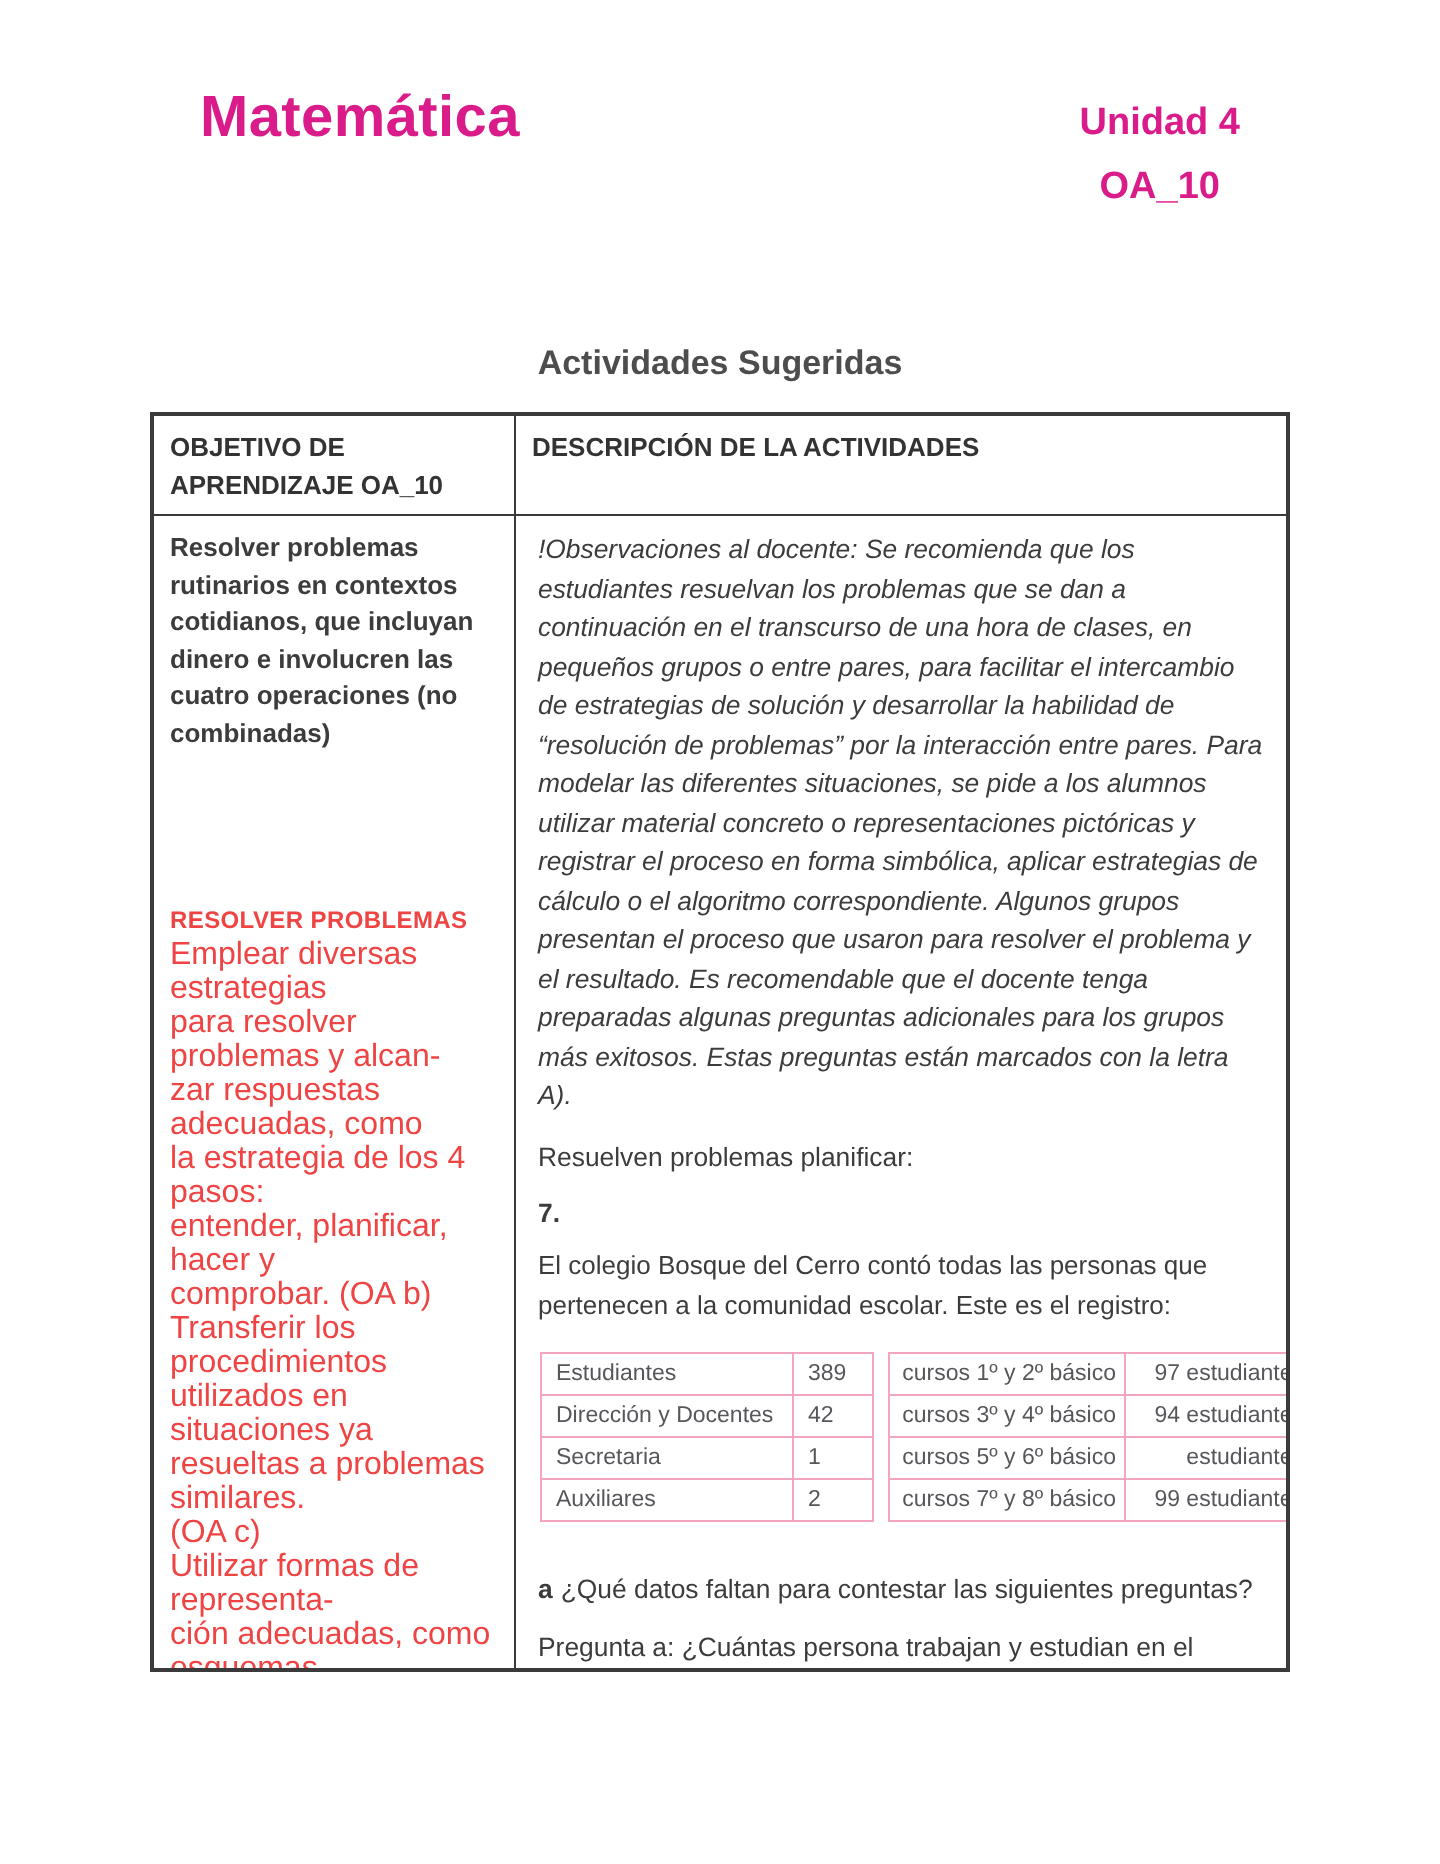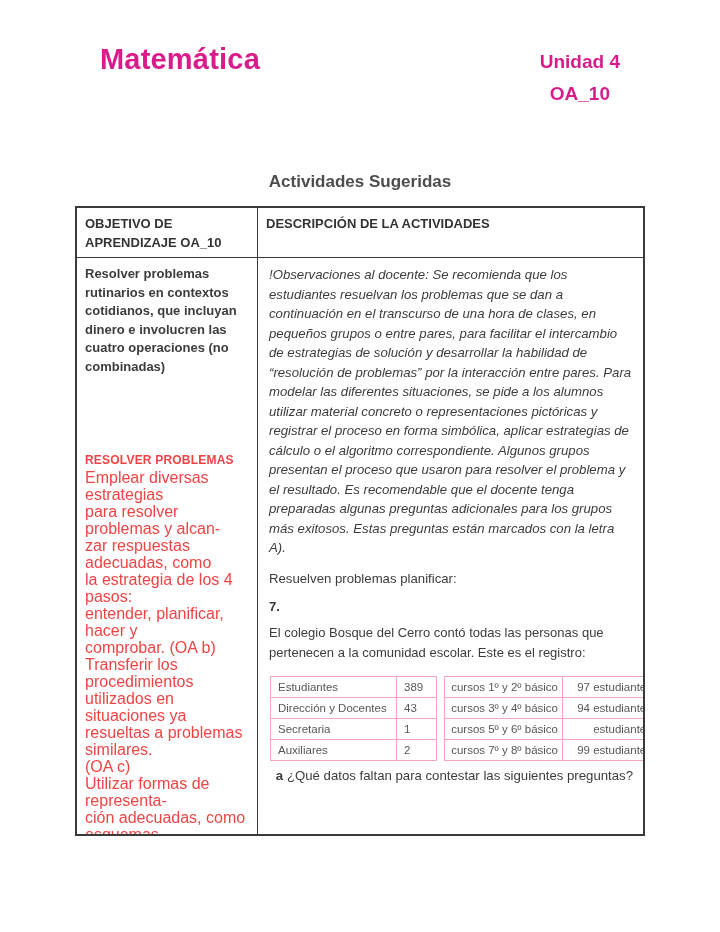"43" div.rcell { text: 43 -> 42 }
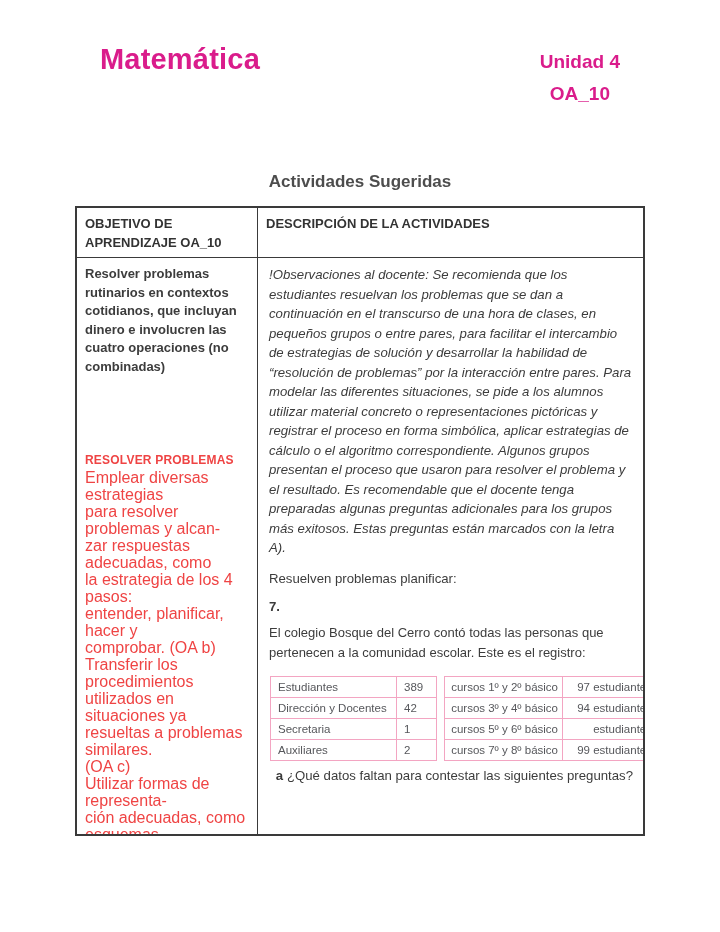"a ¿Qué datos faltan para" .question { margin: 5px 0 0 0 -> 24px 0 0 0; text-align: right -> none }
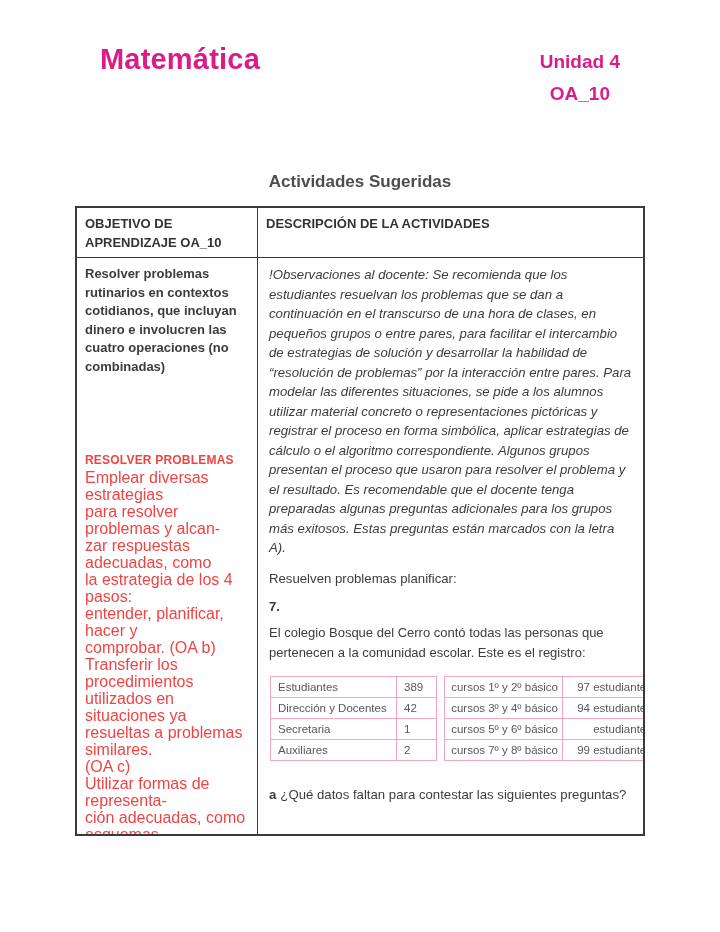"Pregunta a: ¿Cuántas persona trabajan" p.followup { html: none -> <p>Pregunta a: ¿Cuántas persona trabajan y estudian en el</p> }
